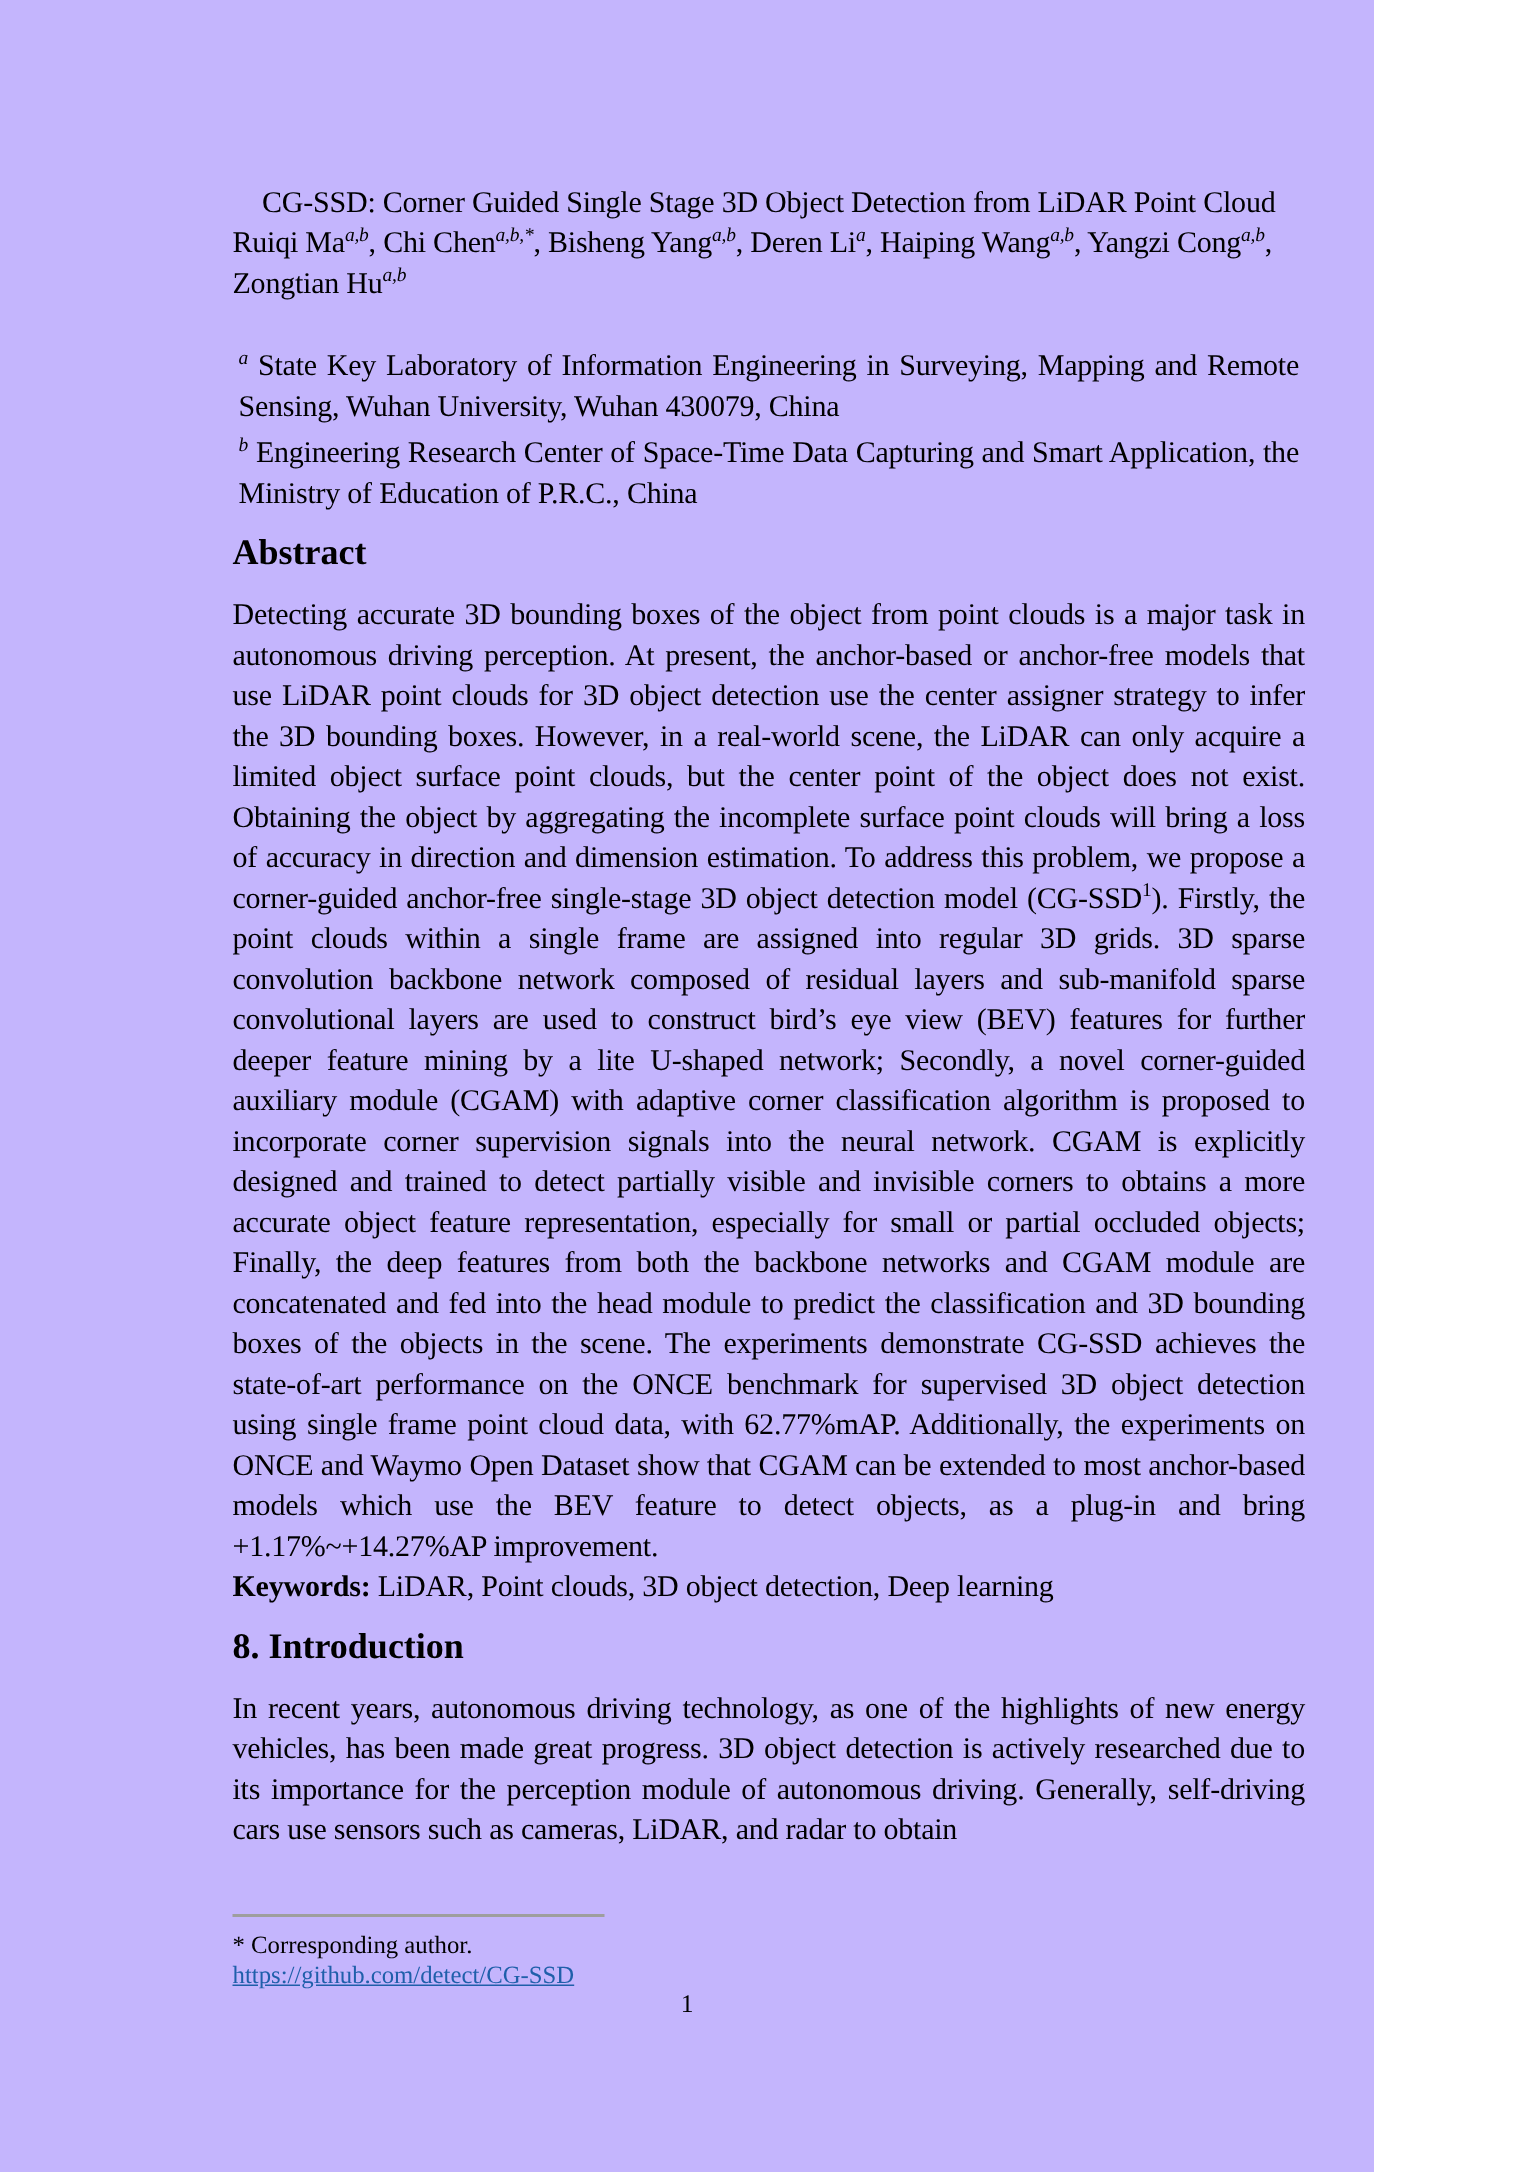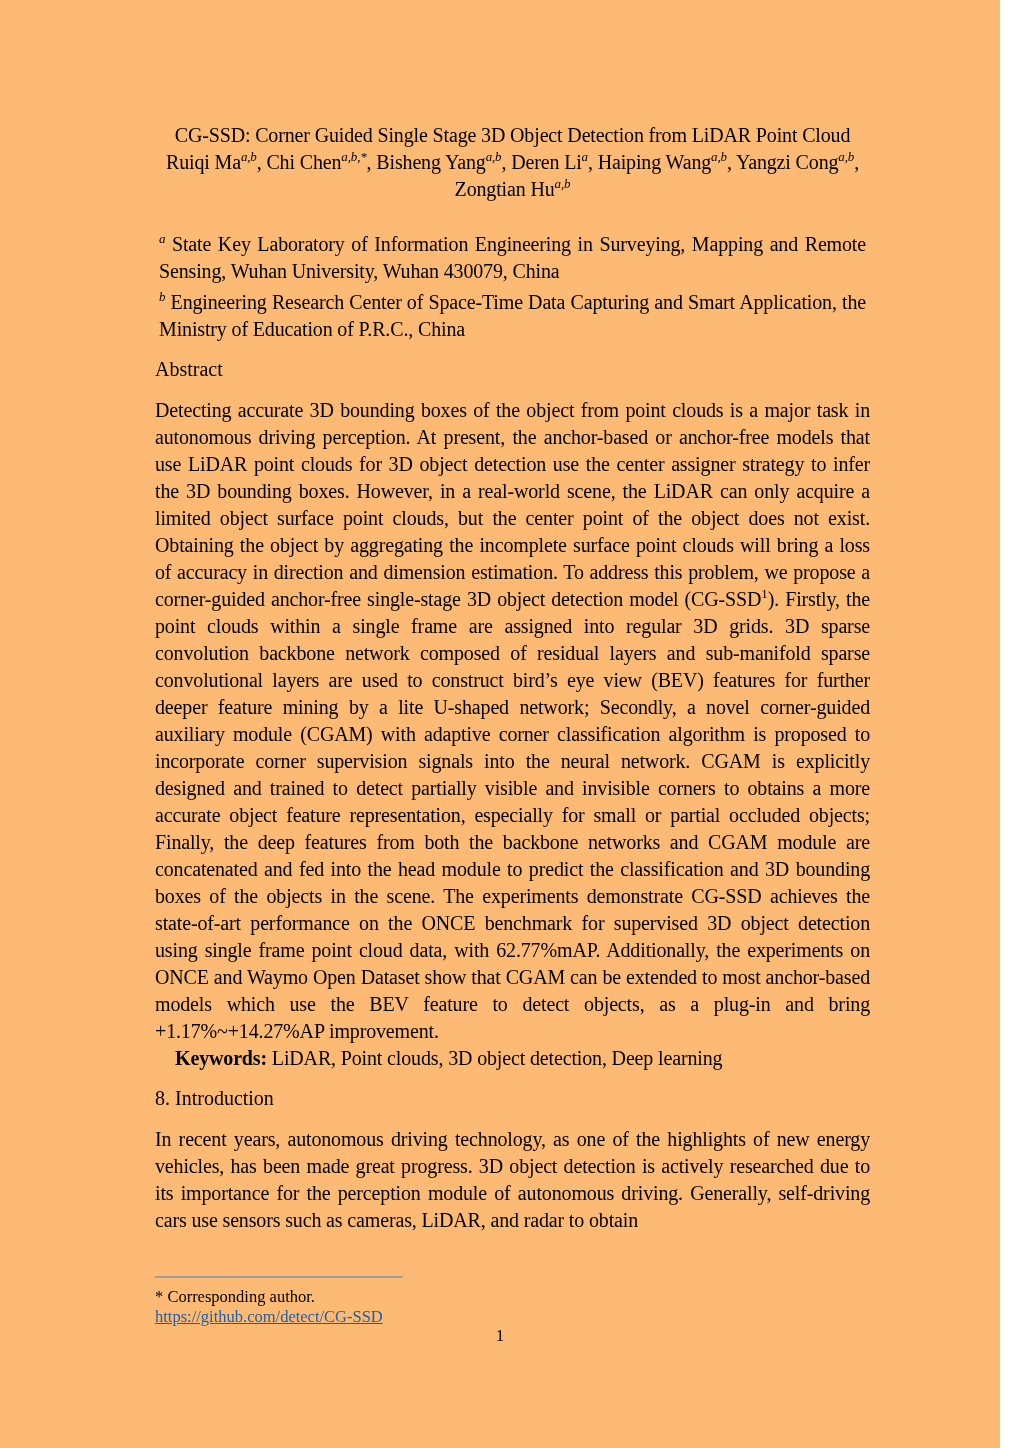"CG-SSD: Corner Guided Single Stage" .page { background: #fdba74 -> #c4b5fd; width: 1000px -> 916px }
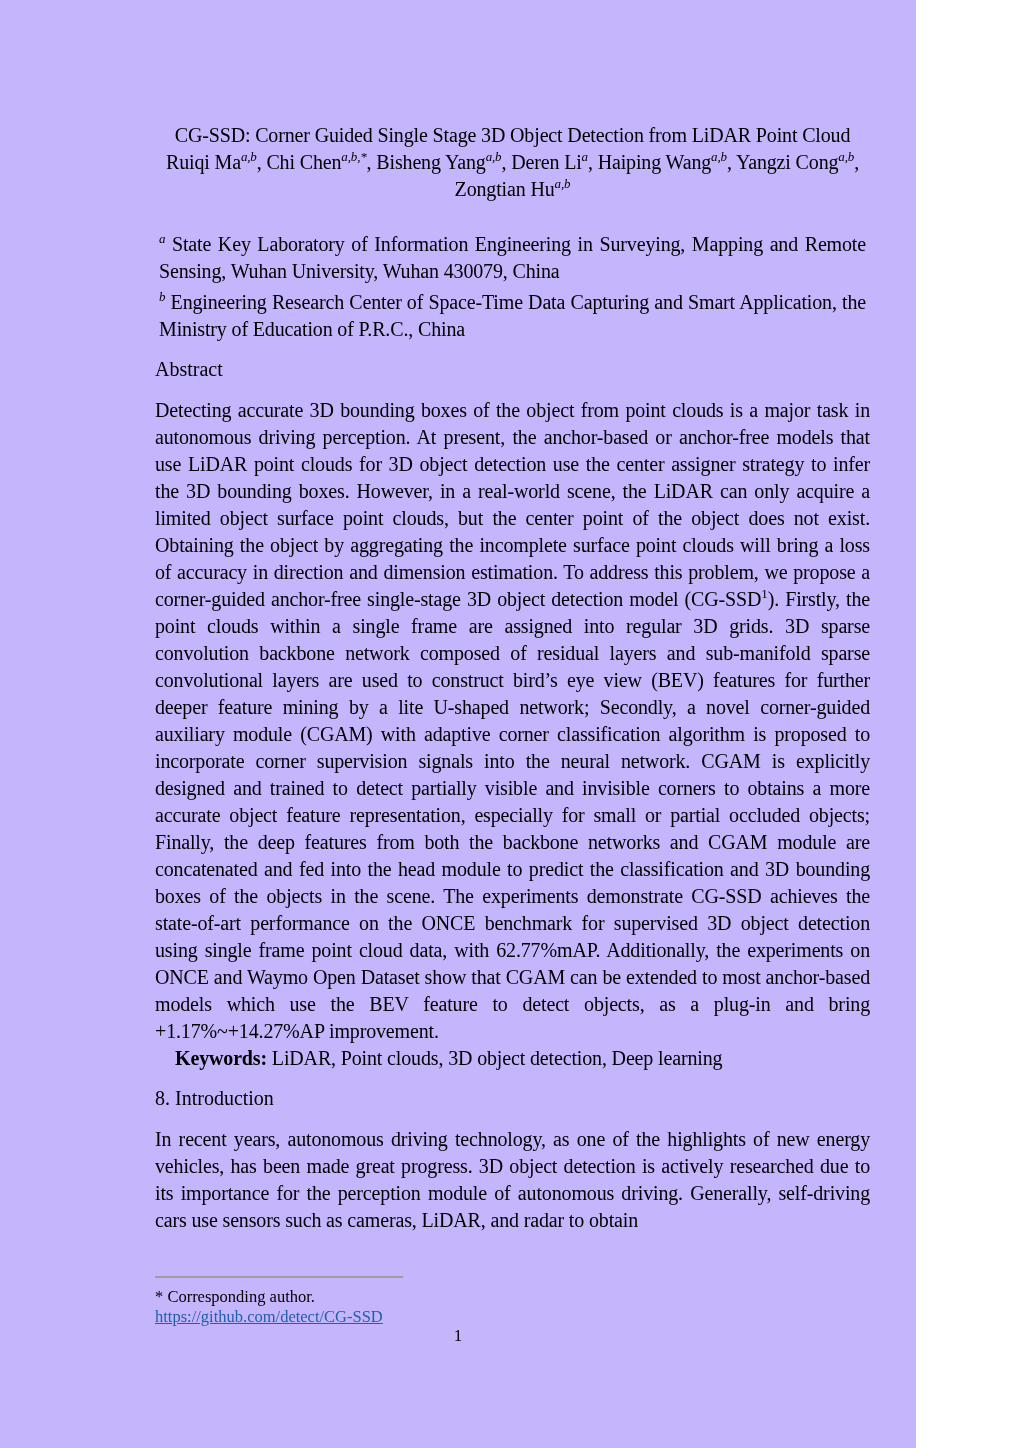"Ruiqi Maa,b, Chi Chena,b,*, Bisheng" .authors { text-align: center -> none }
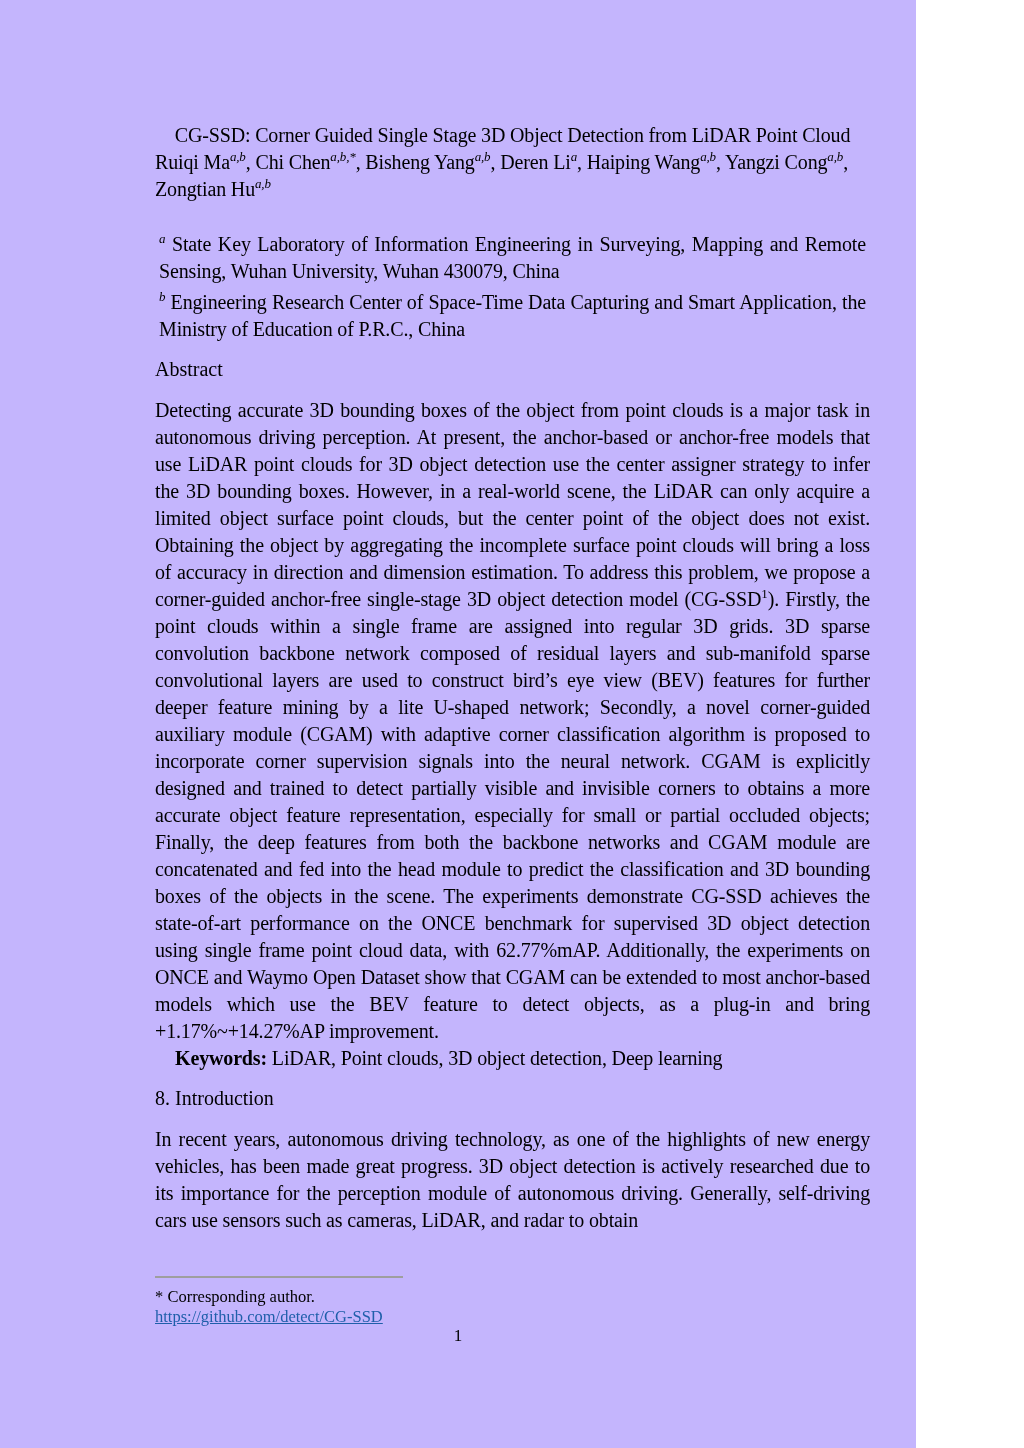"Abstract" h2.section { font-size: 20px -> 24px; font-weight: normal -> bold }
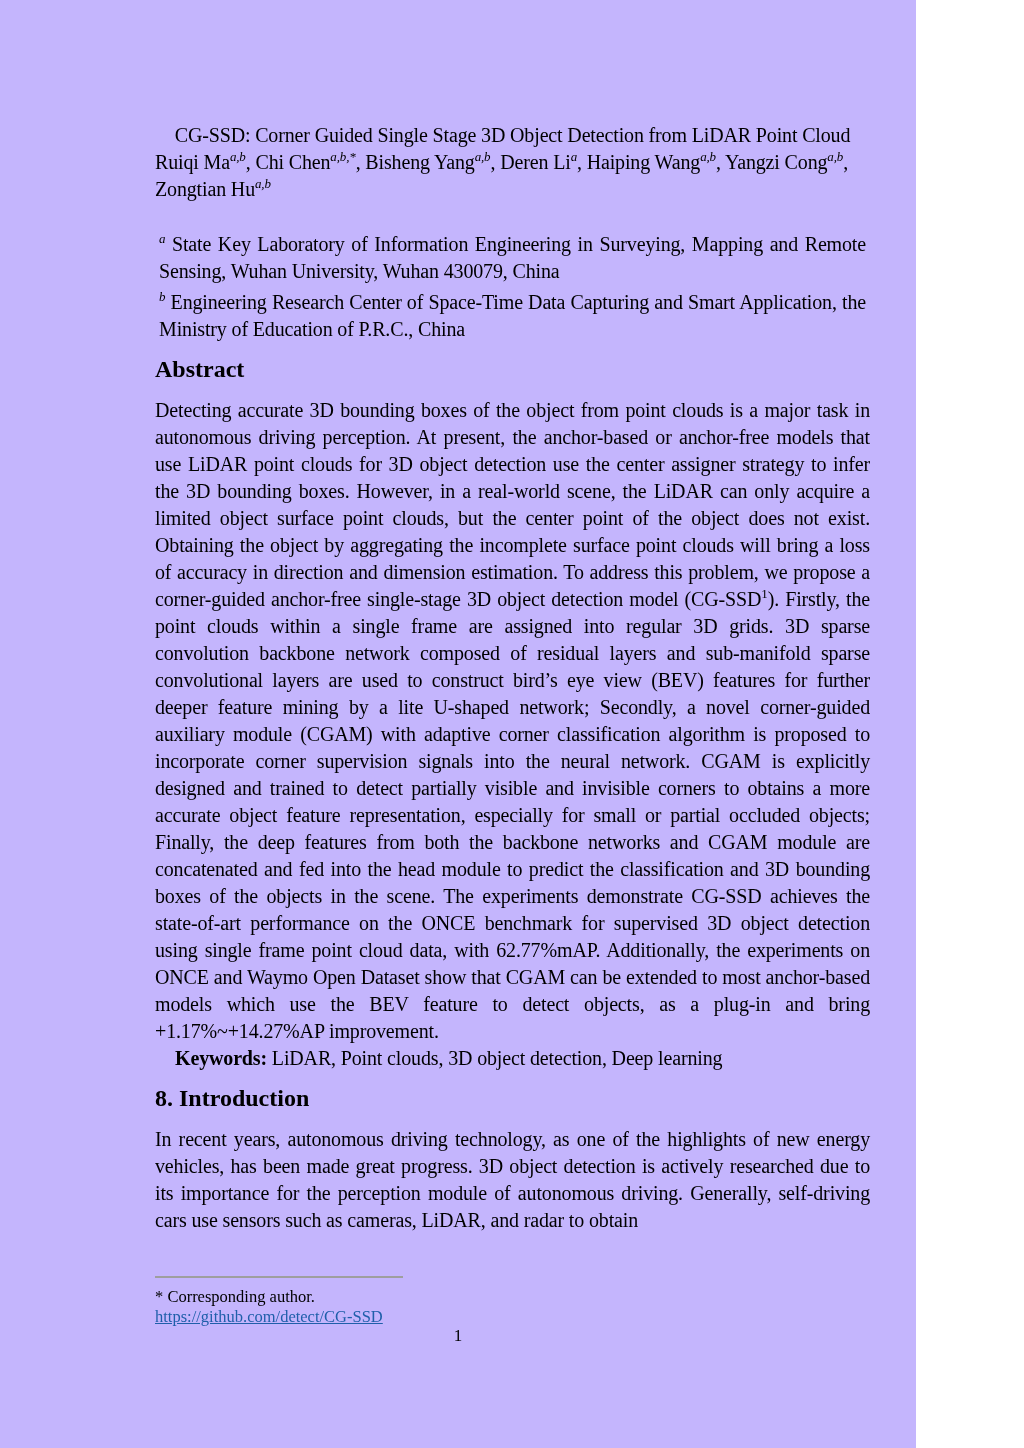"Keywords:" .keywords b { margin-left: 20px -> none }
